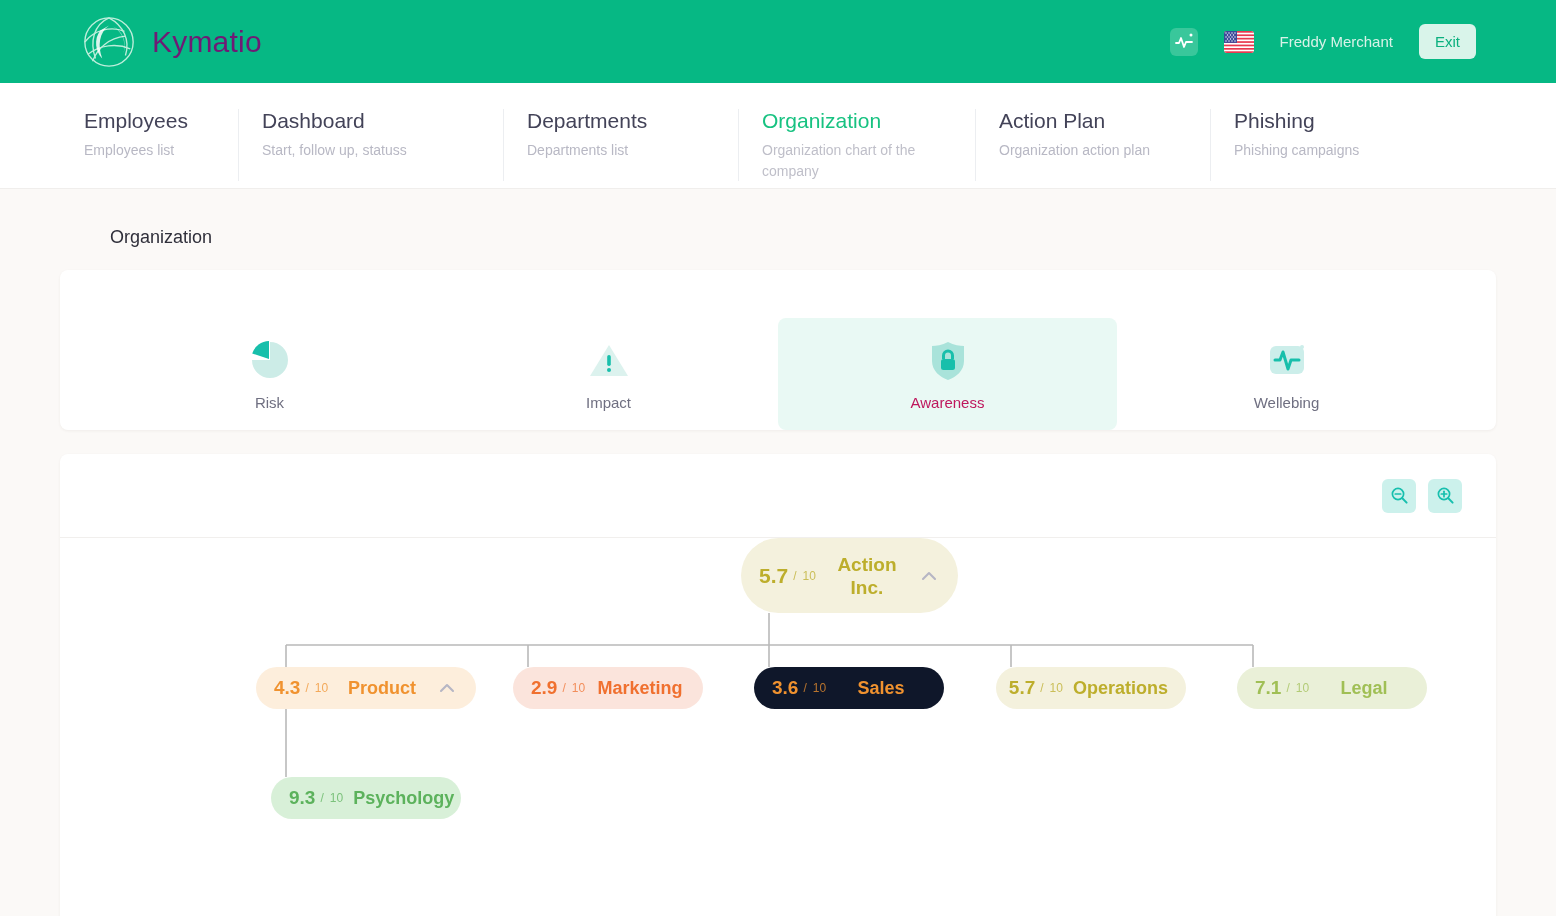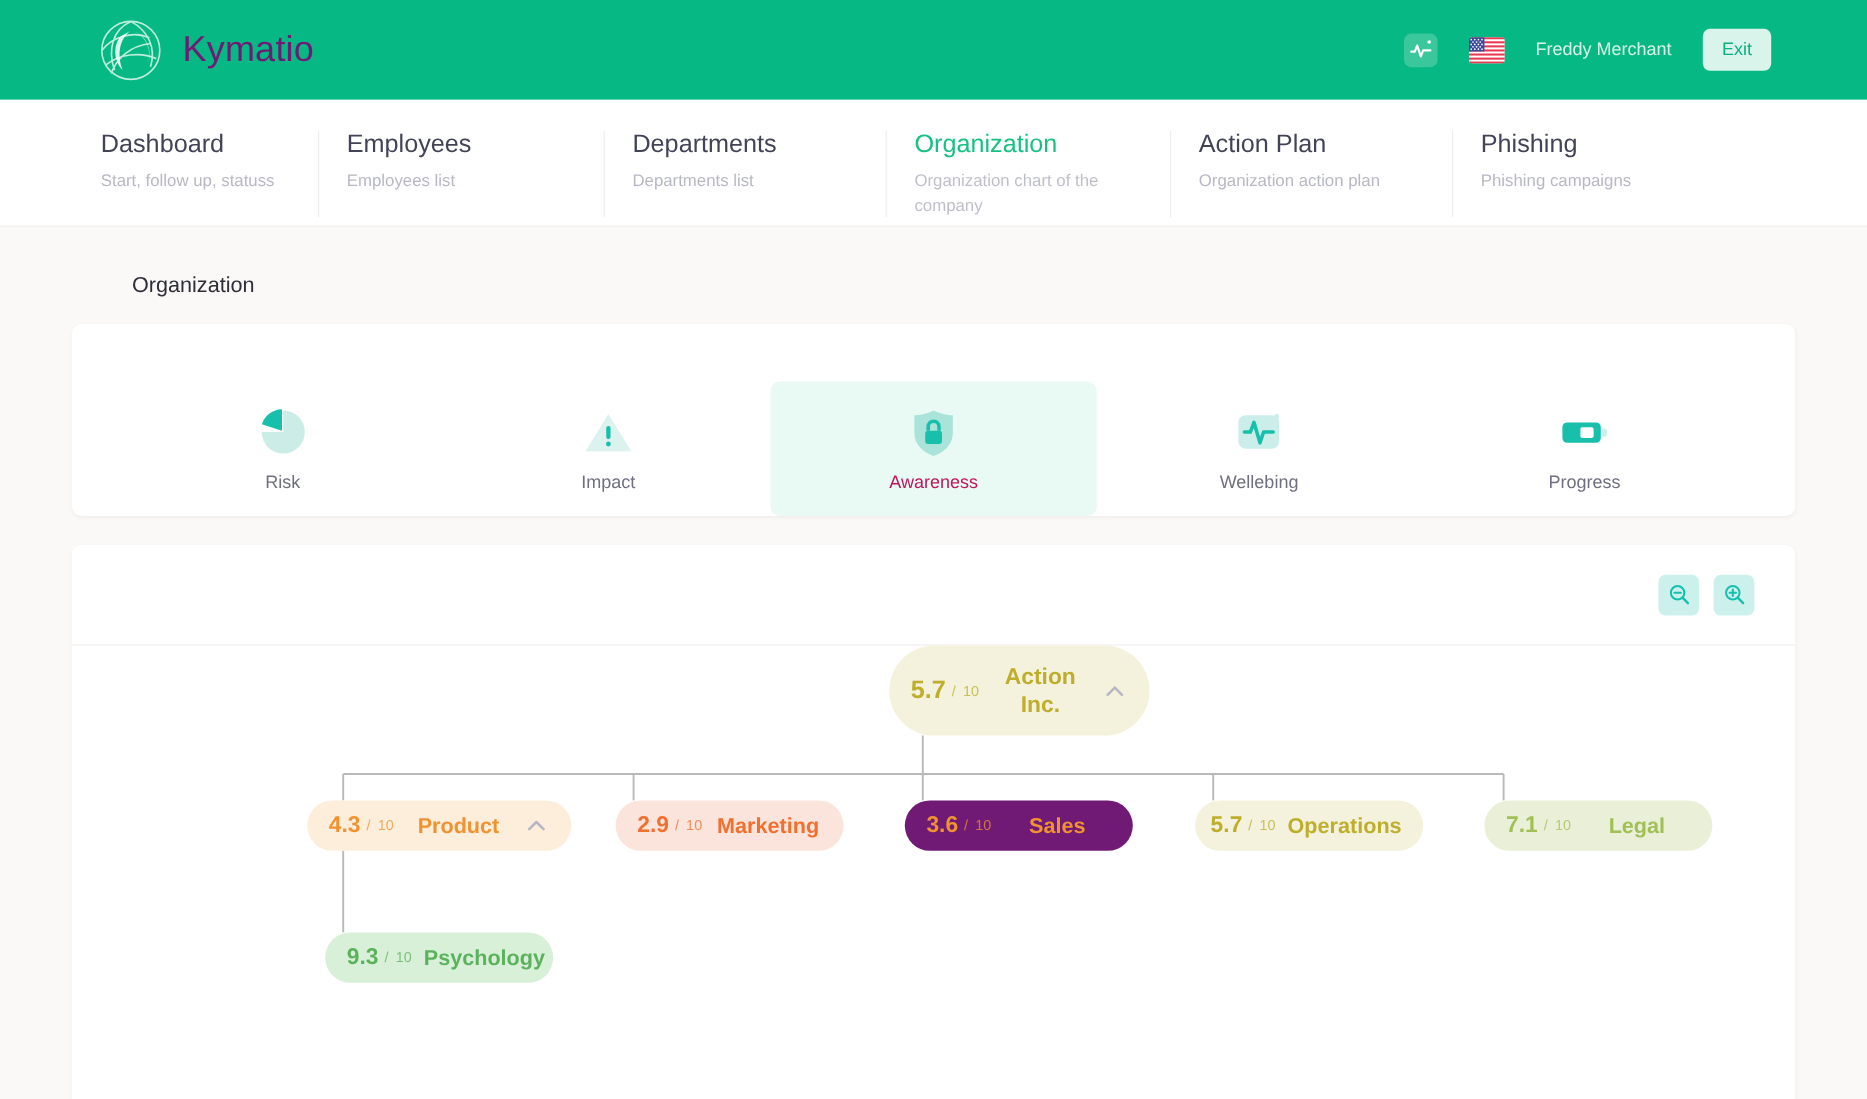"Dashboard" div.nav-item { order: before "Employees" -> after "Employees" }
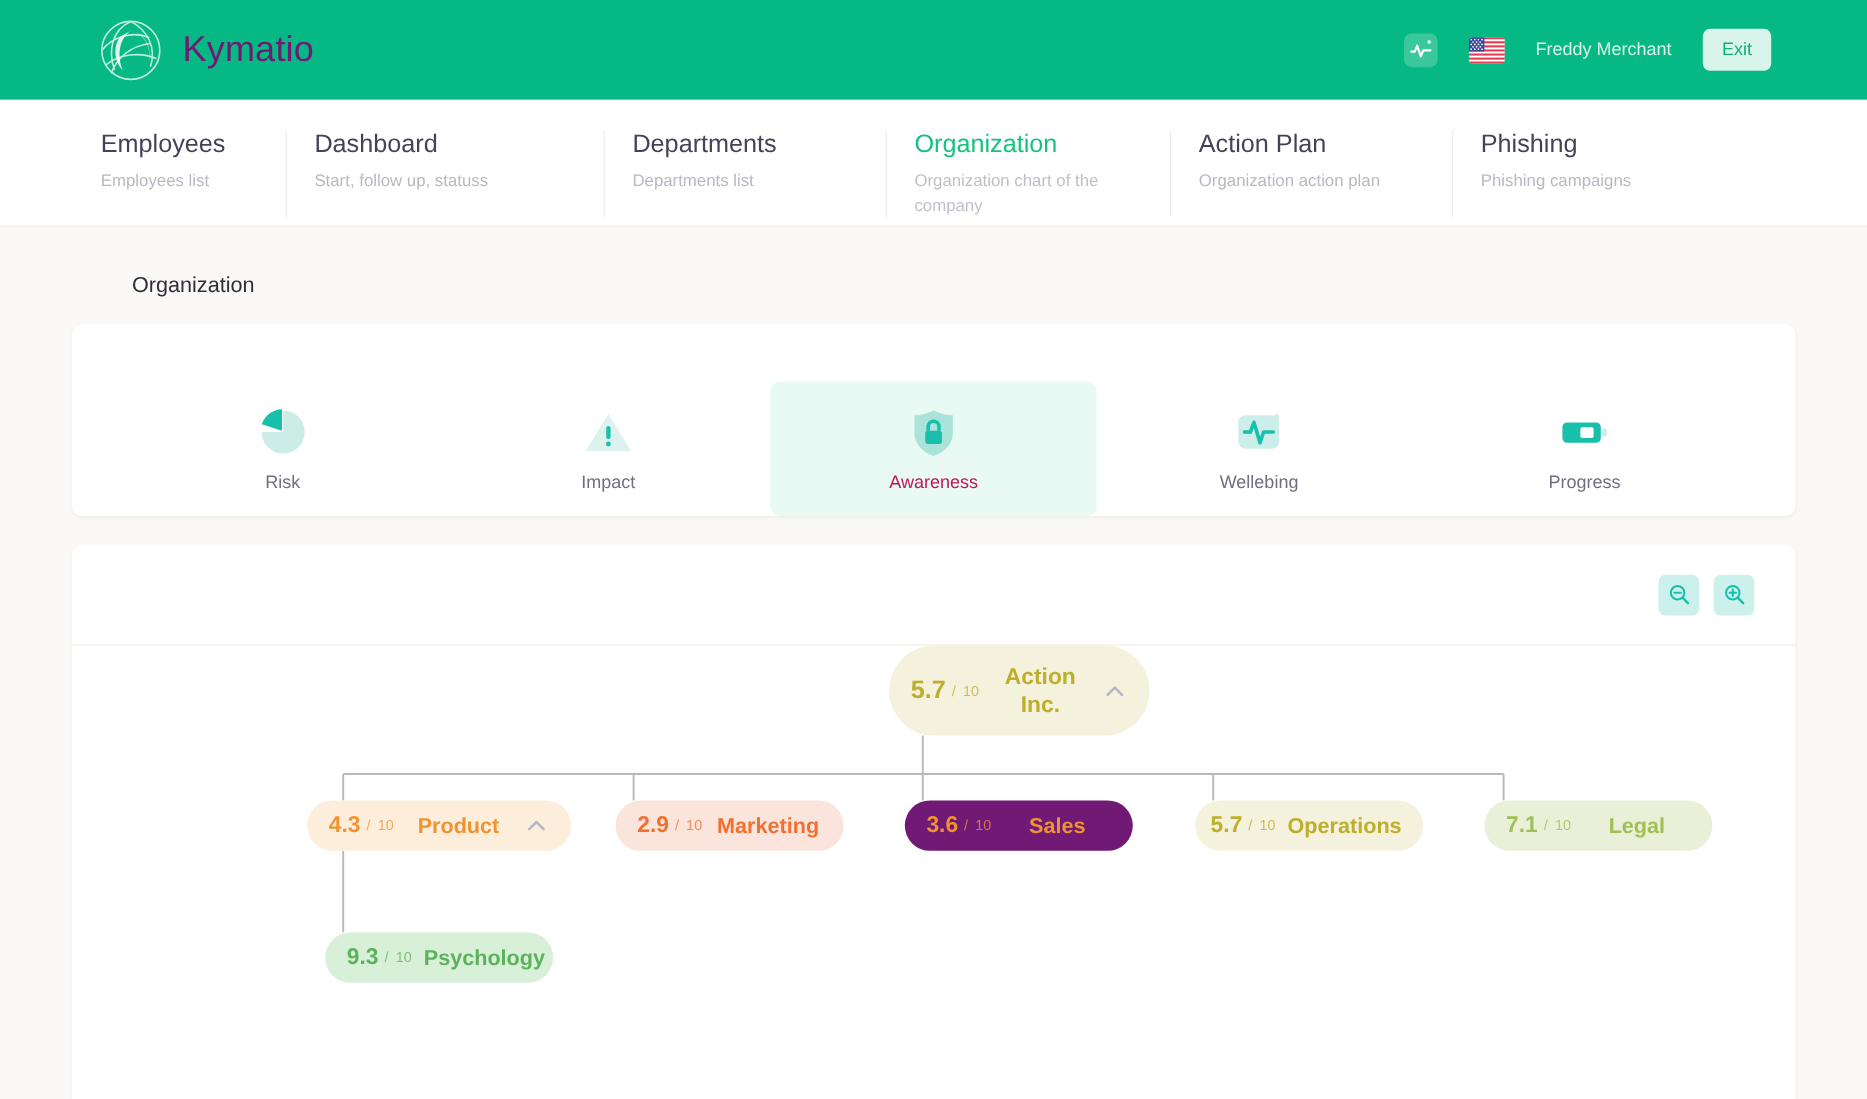"Progress" div.metric { html: <div> <span> <svg> <rect></rect> <rect></rect> <rect></rect> </svg> </span> <span>Progress</span> </div> -> none }
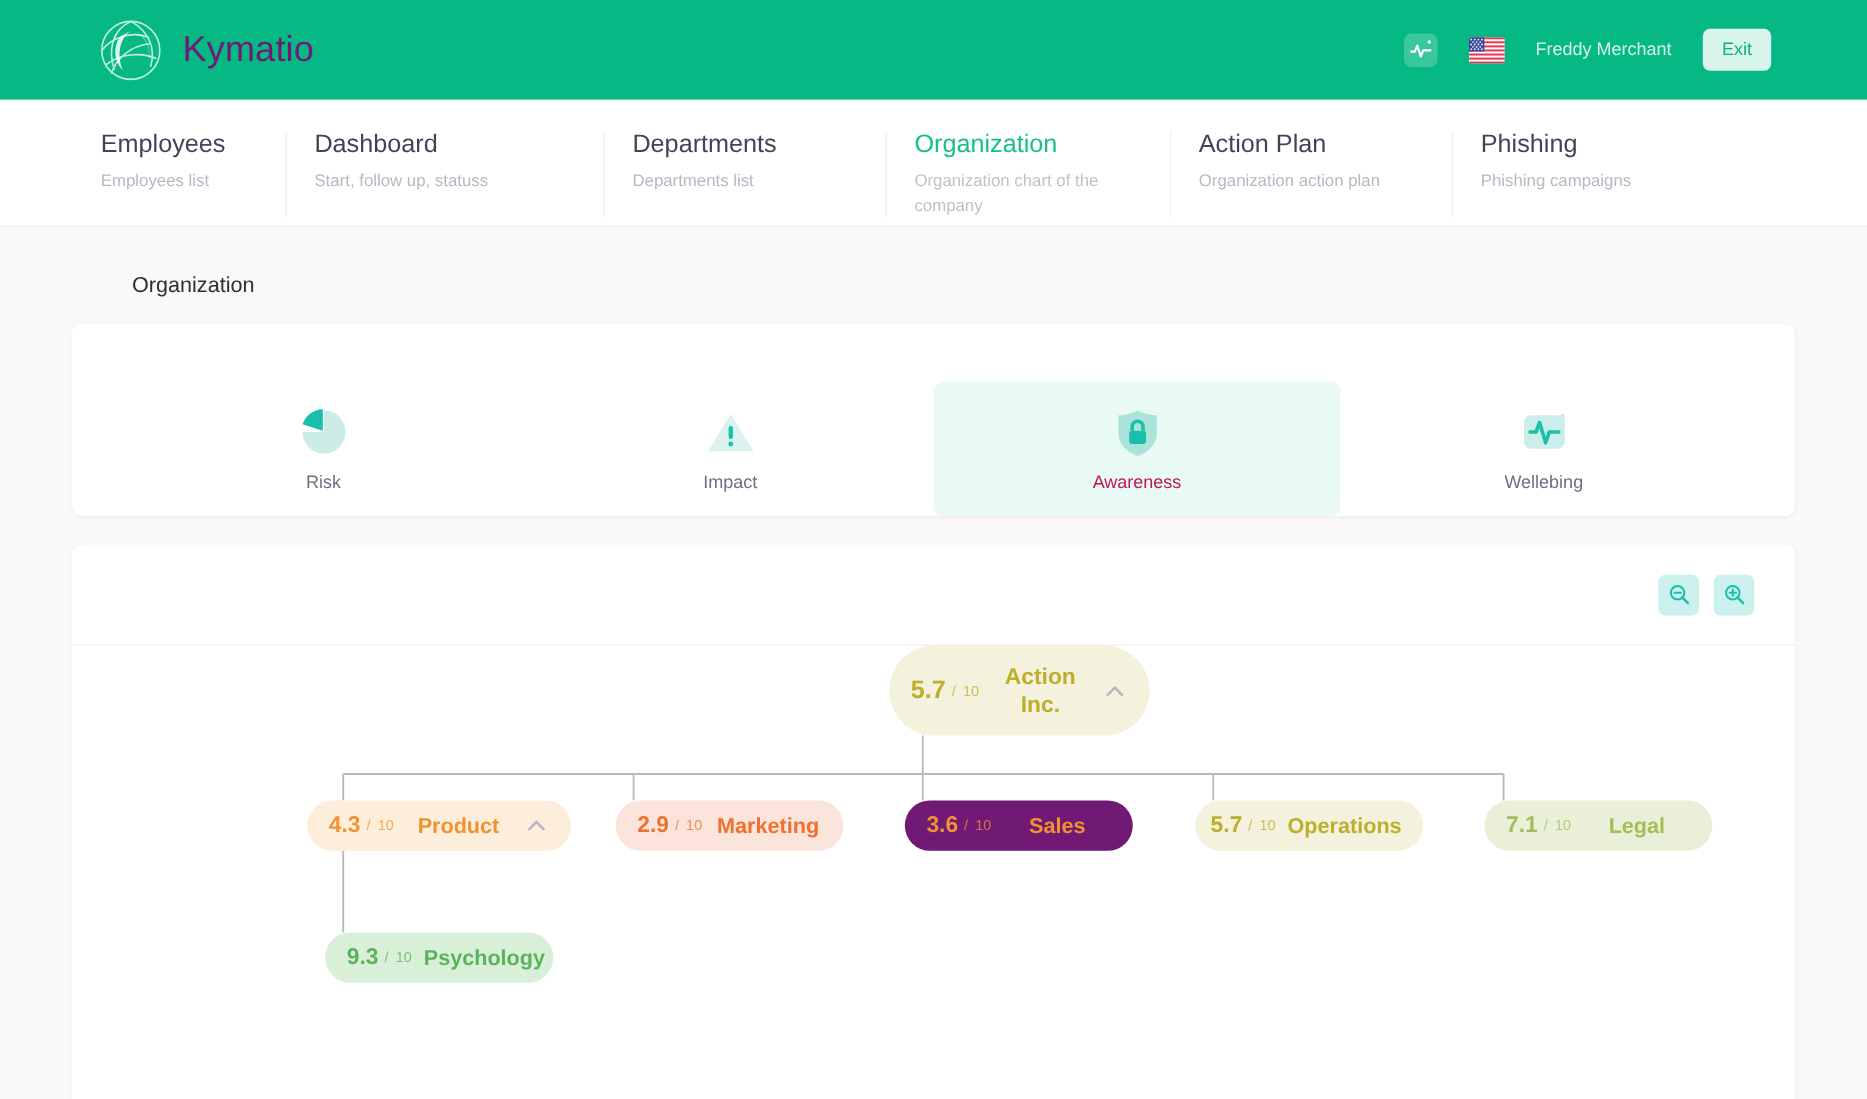"3.6" div.node { background: #701a75 -> #0f172a }
